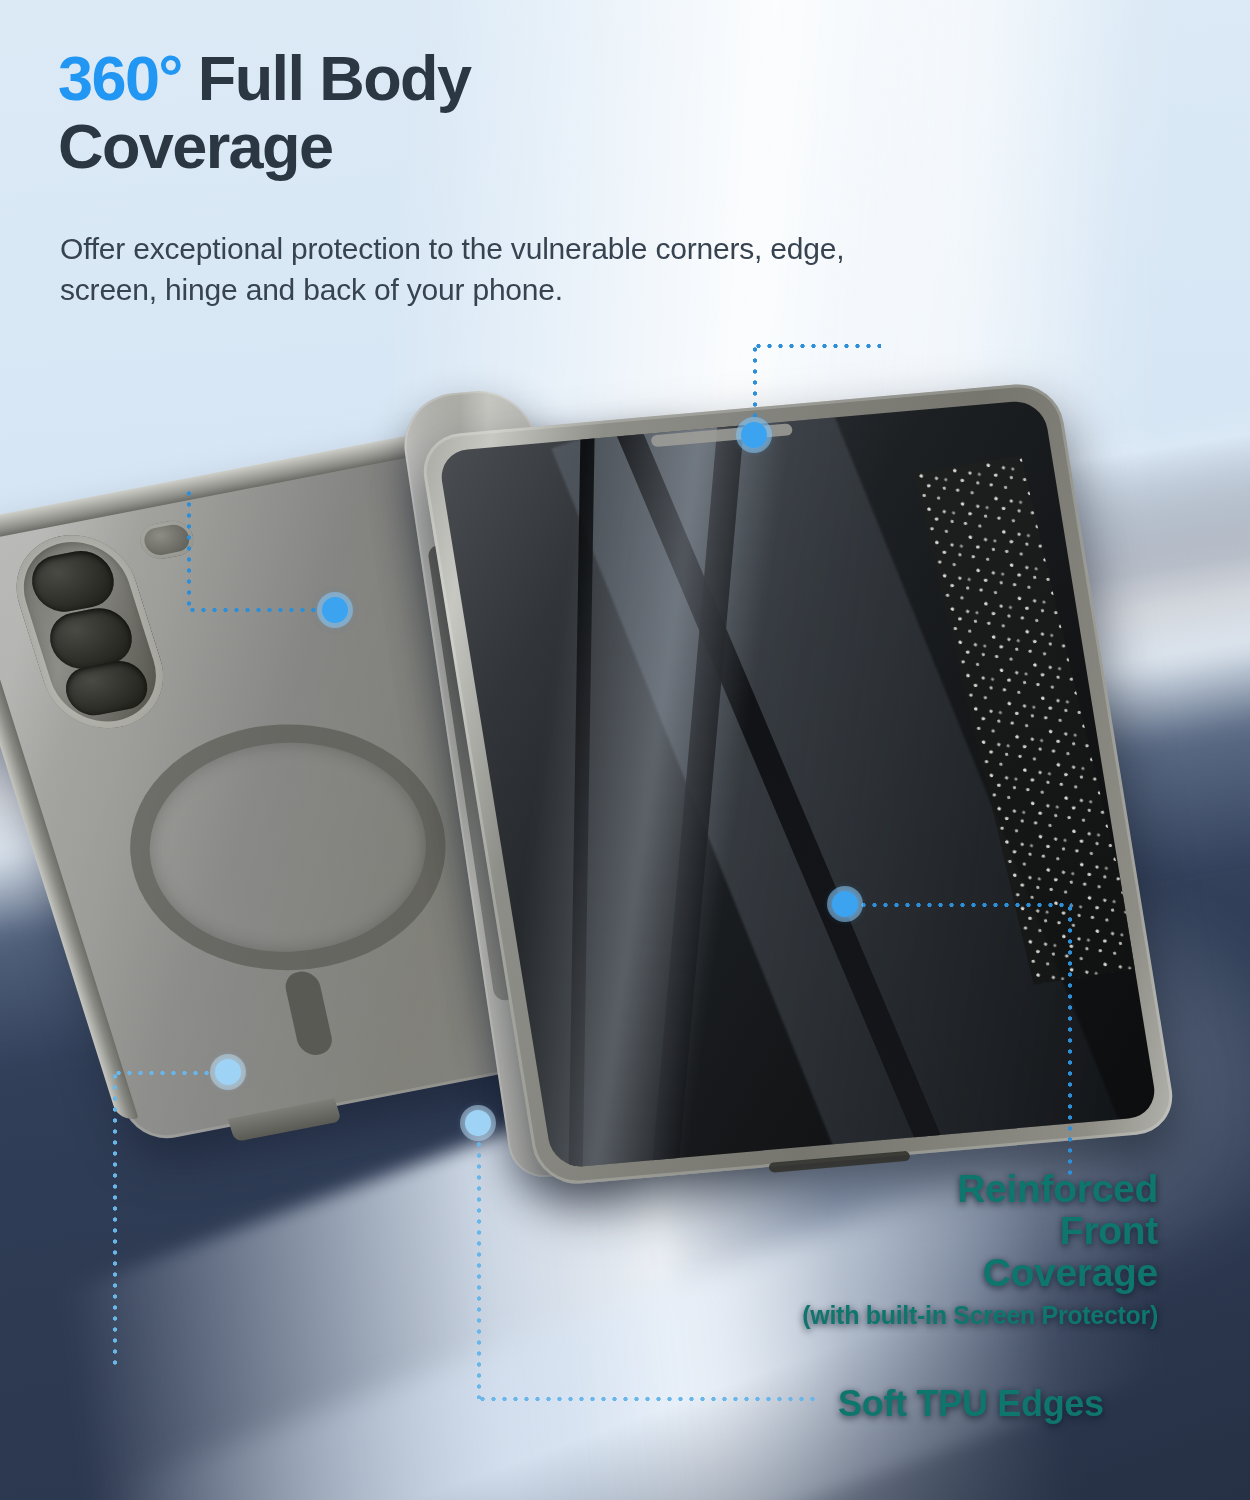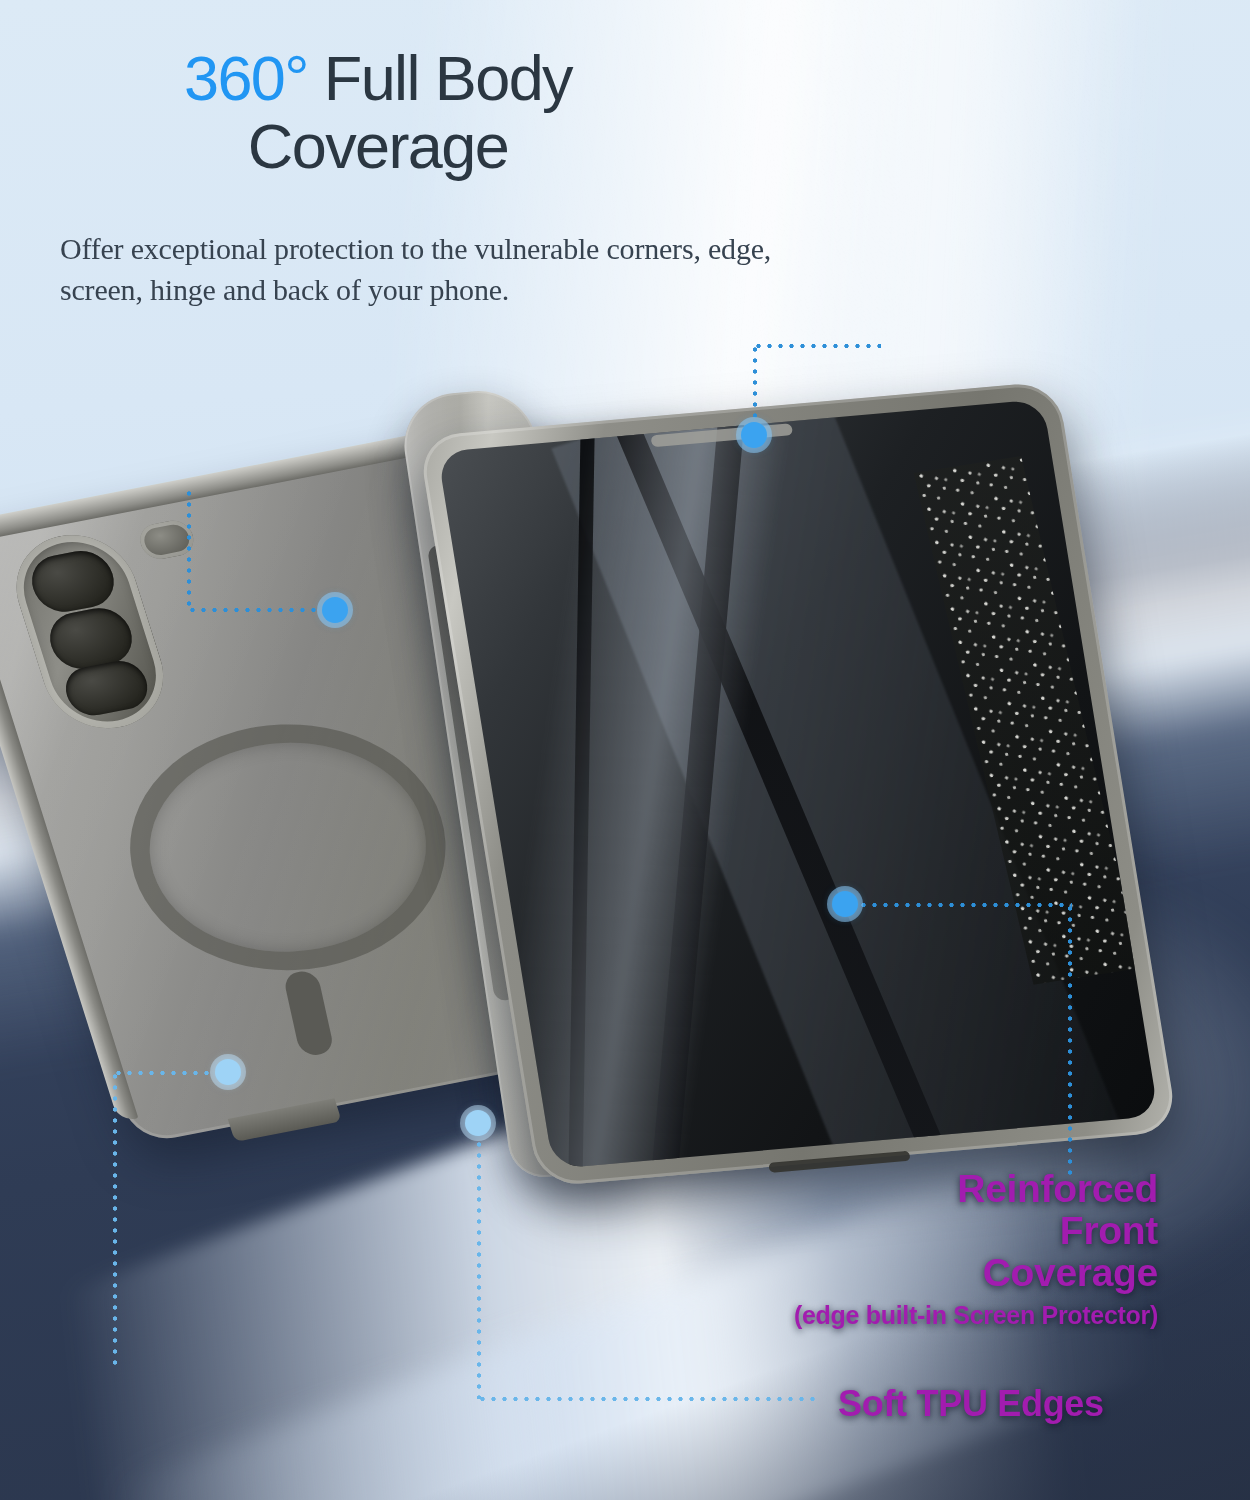"360° Full Body" #headline { font-weight: normal -> bold; text-align: center -> none }
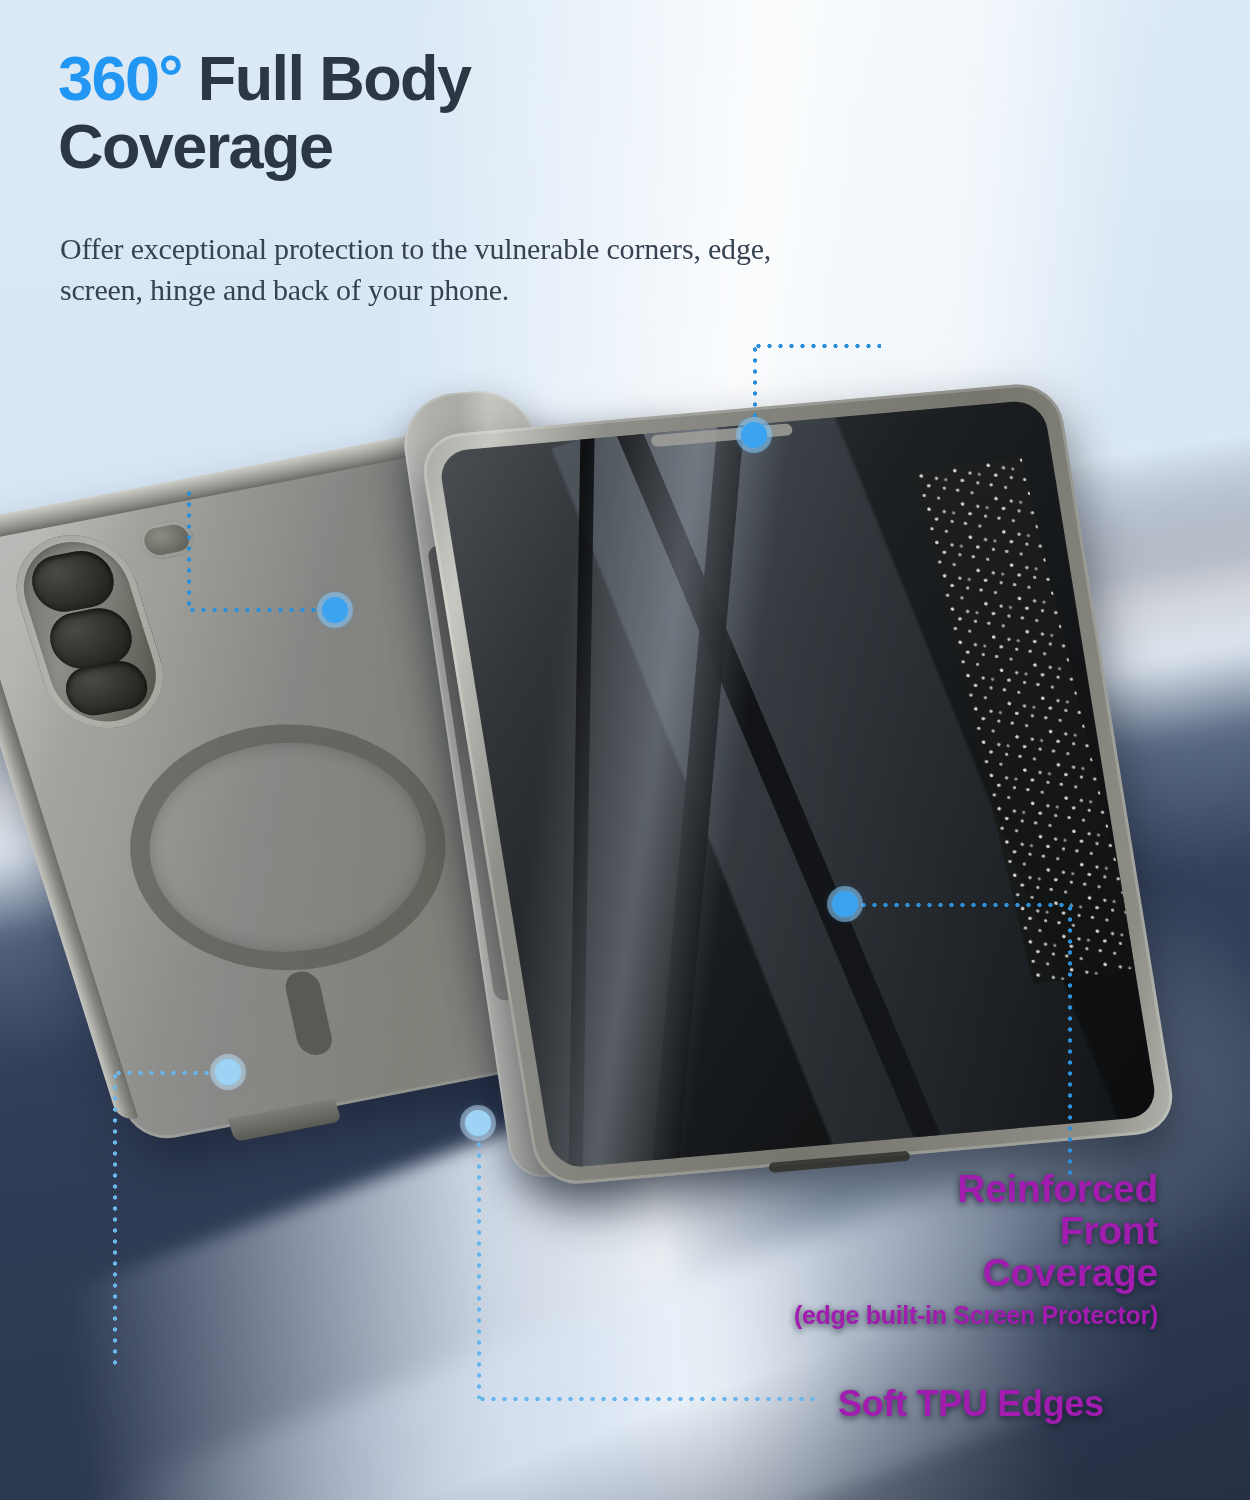"Offer exceptional protection to the" #subcopy { font-family: Liberation Serif, serif -> none }
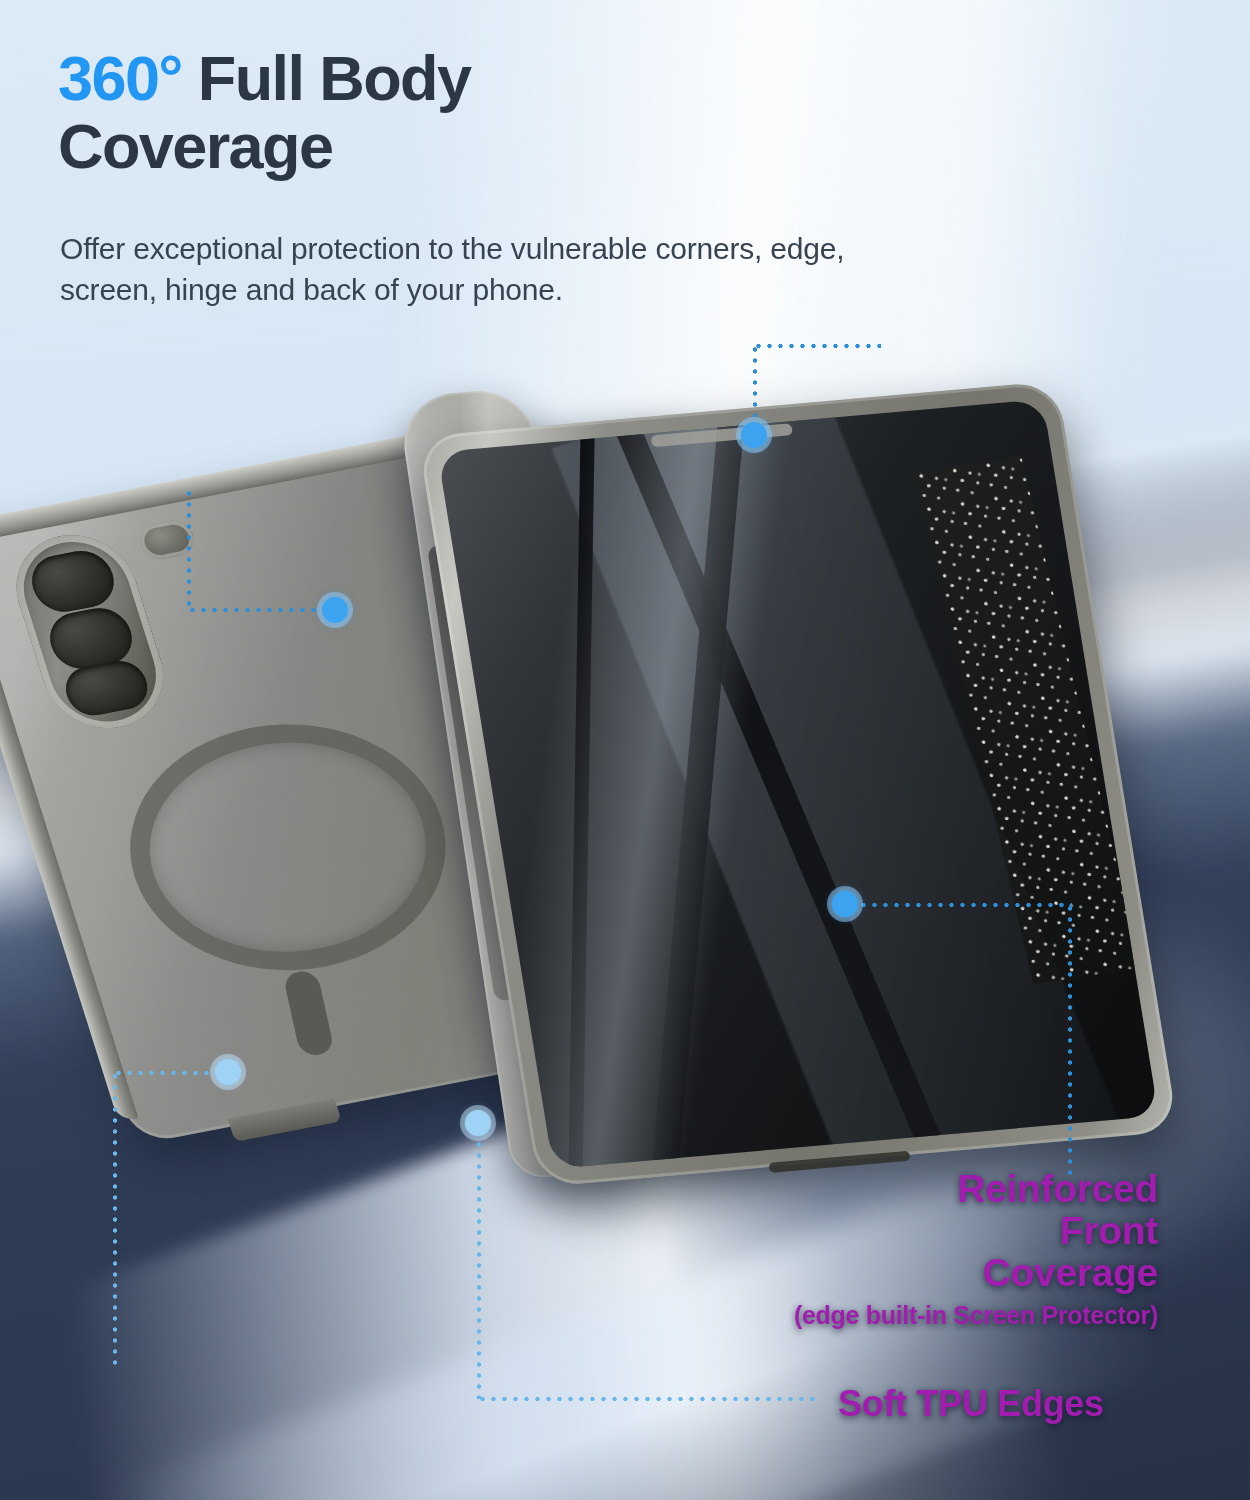"Reinforced" .white-label { color: #a21caf -> #0f766e }
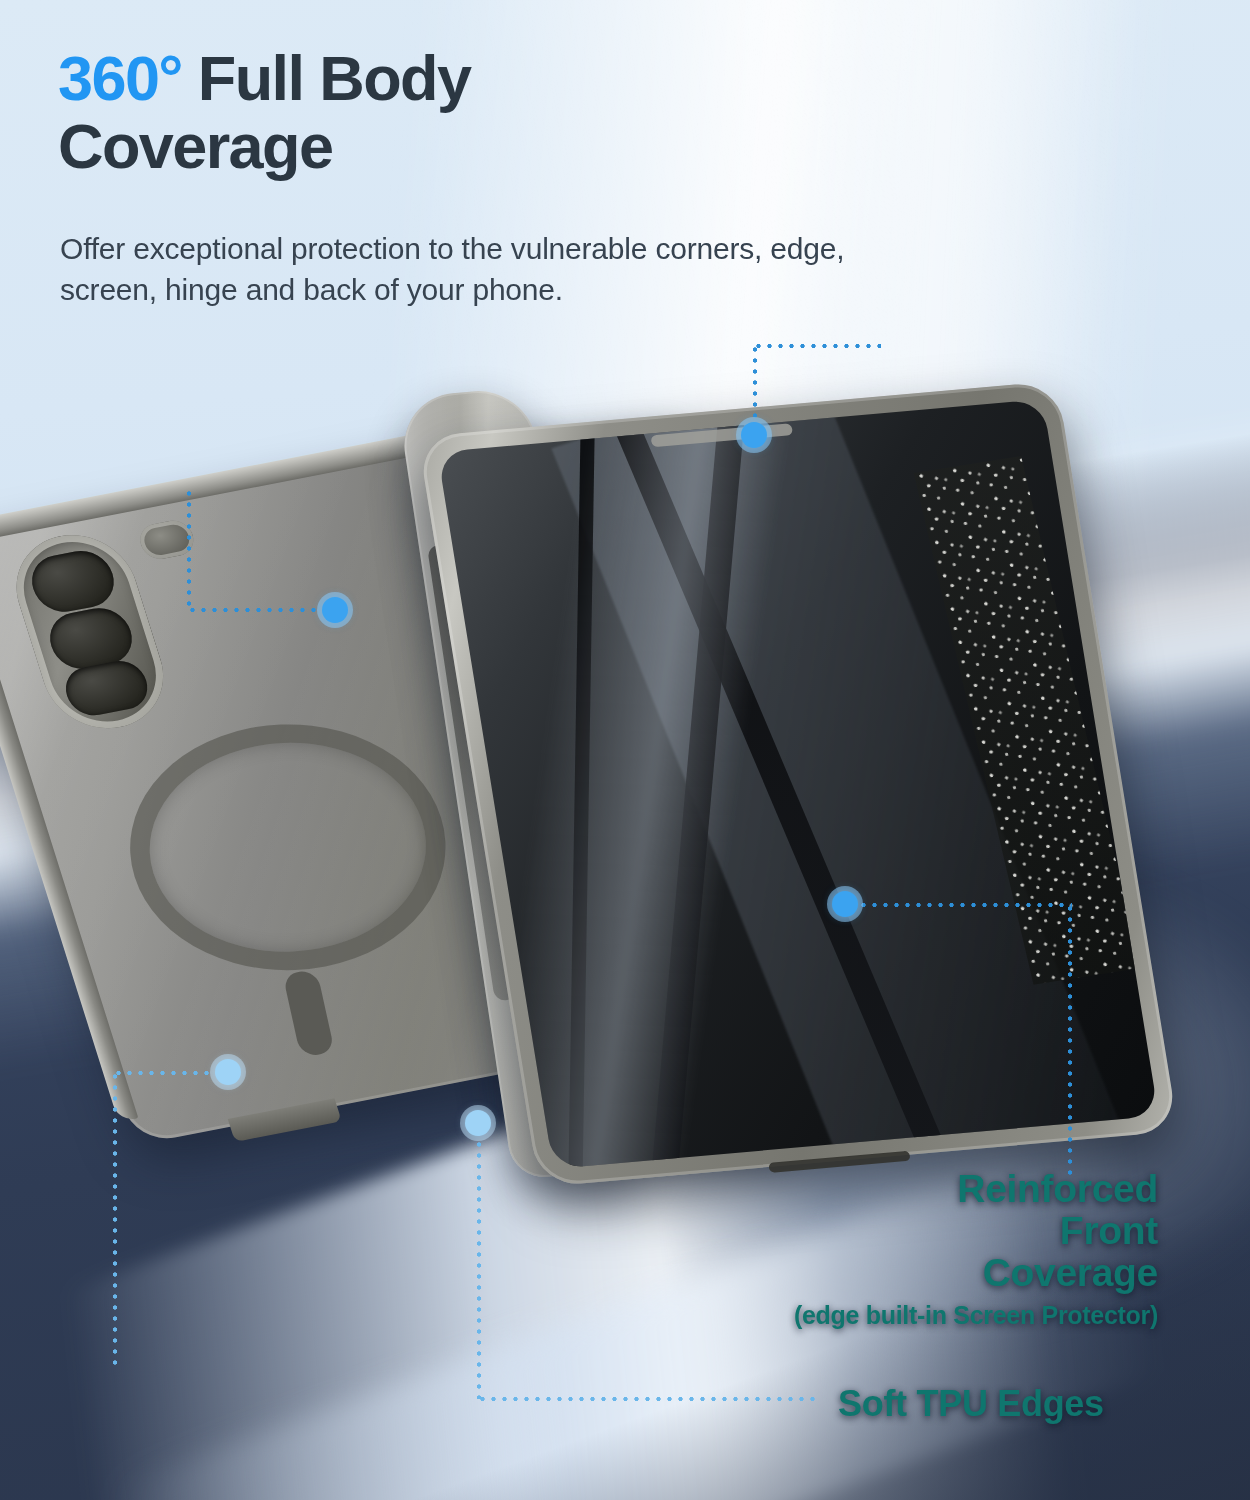"(edge built-in Screen Protector)" div.sub { text: edge -> with }
